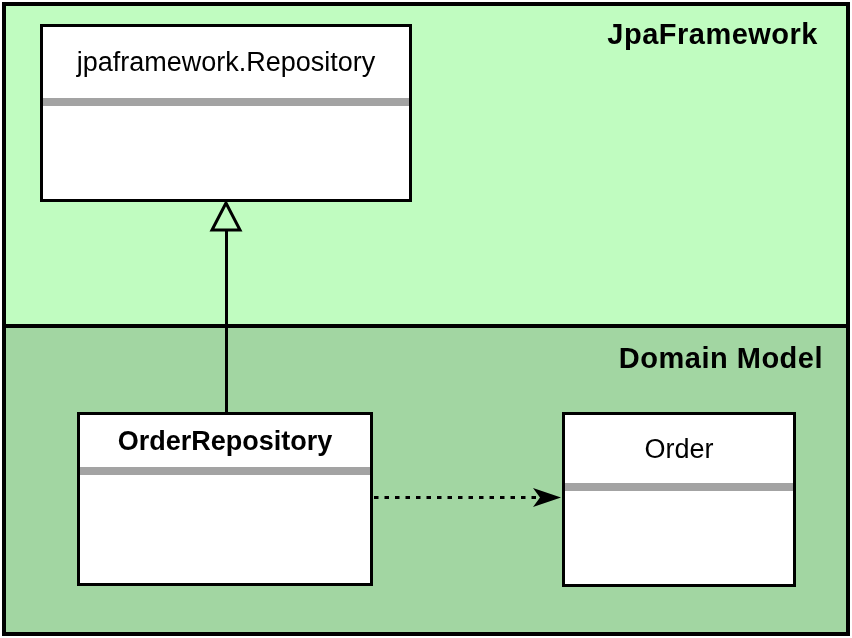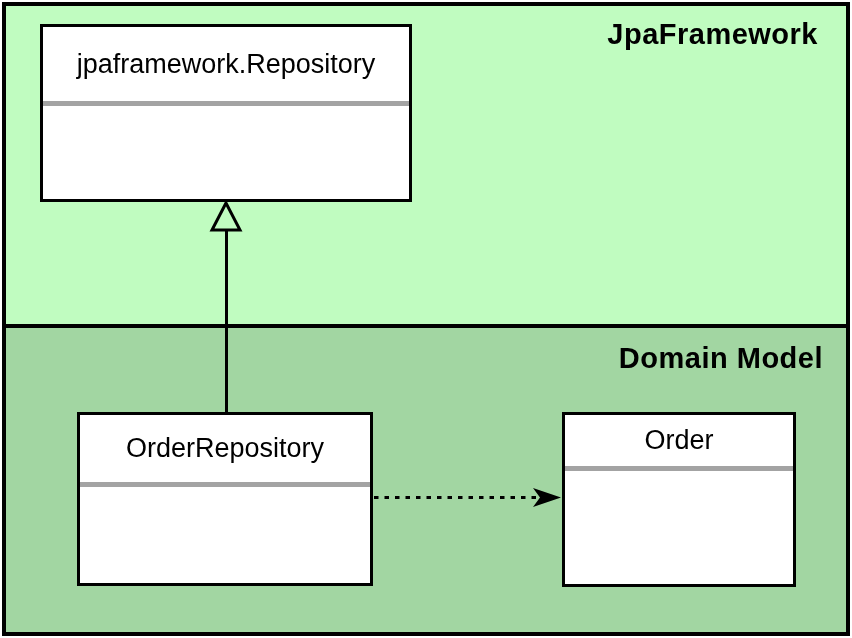"jpaframework.Repository" .uml-class .title { border-bottom: 5px solid #a3a3a3 -> 8px solid #a3a3a3 }
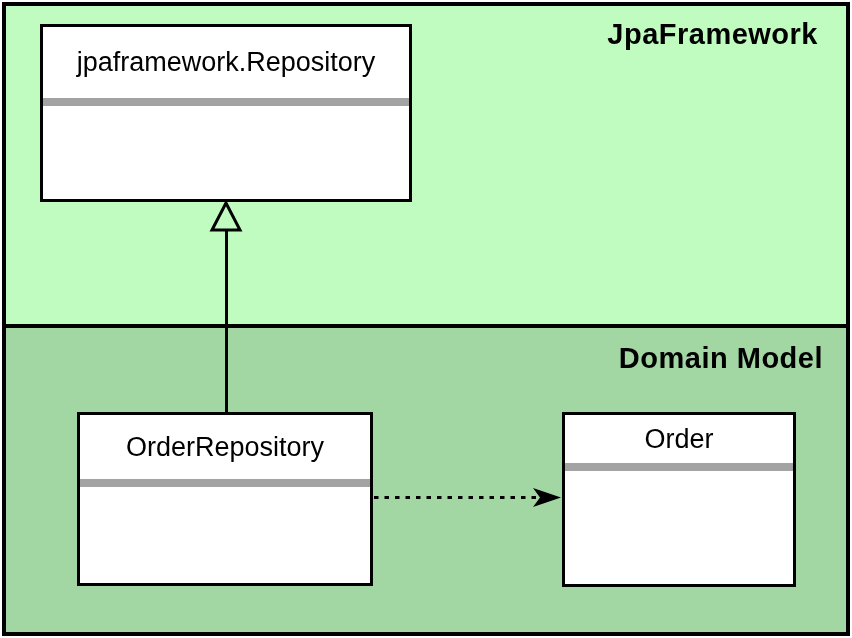"OrderRepository" .class-orderrepository .title { font-weight: none -> bold; height: 72px -> 60px }
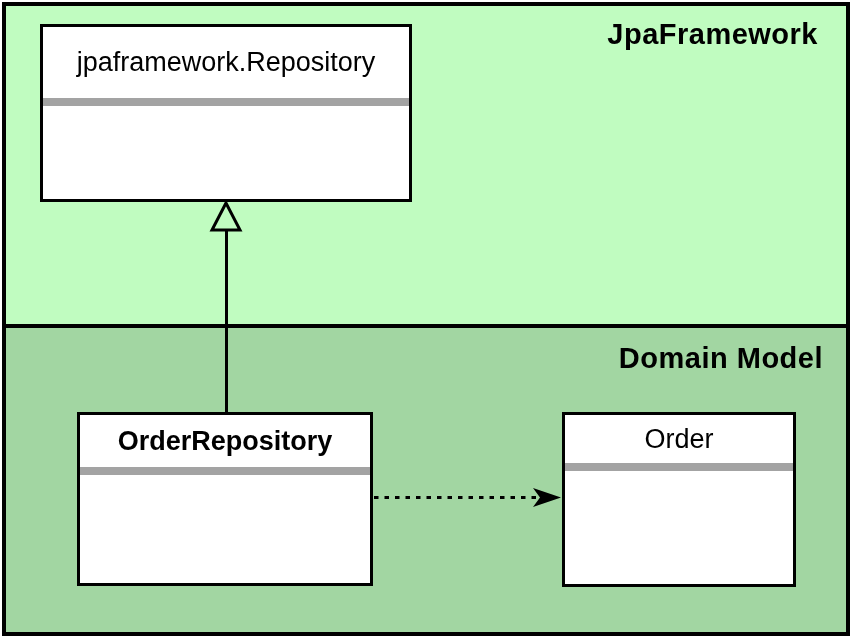"Order" .class-order .title { height: 56px -> 76px }
